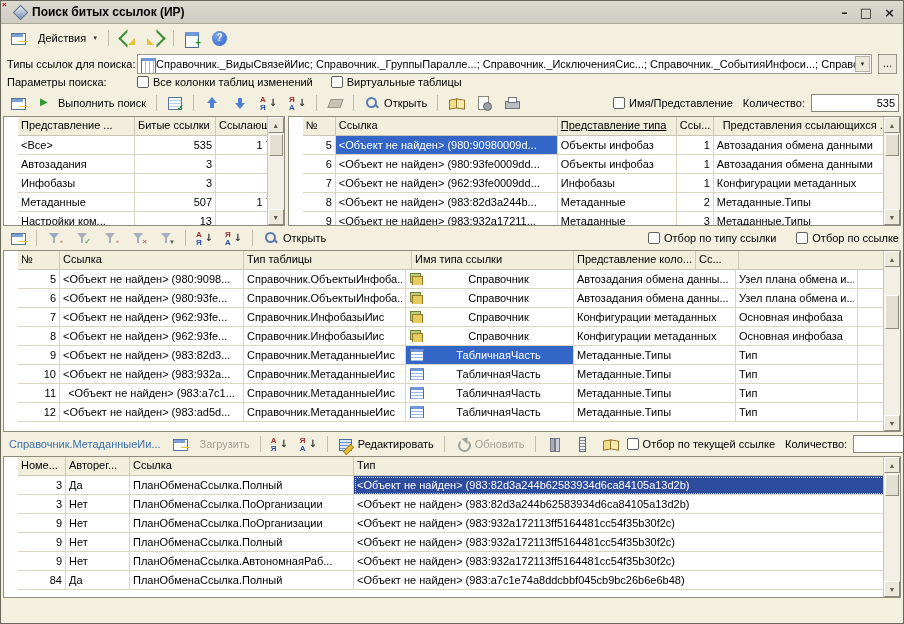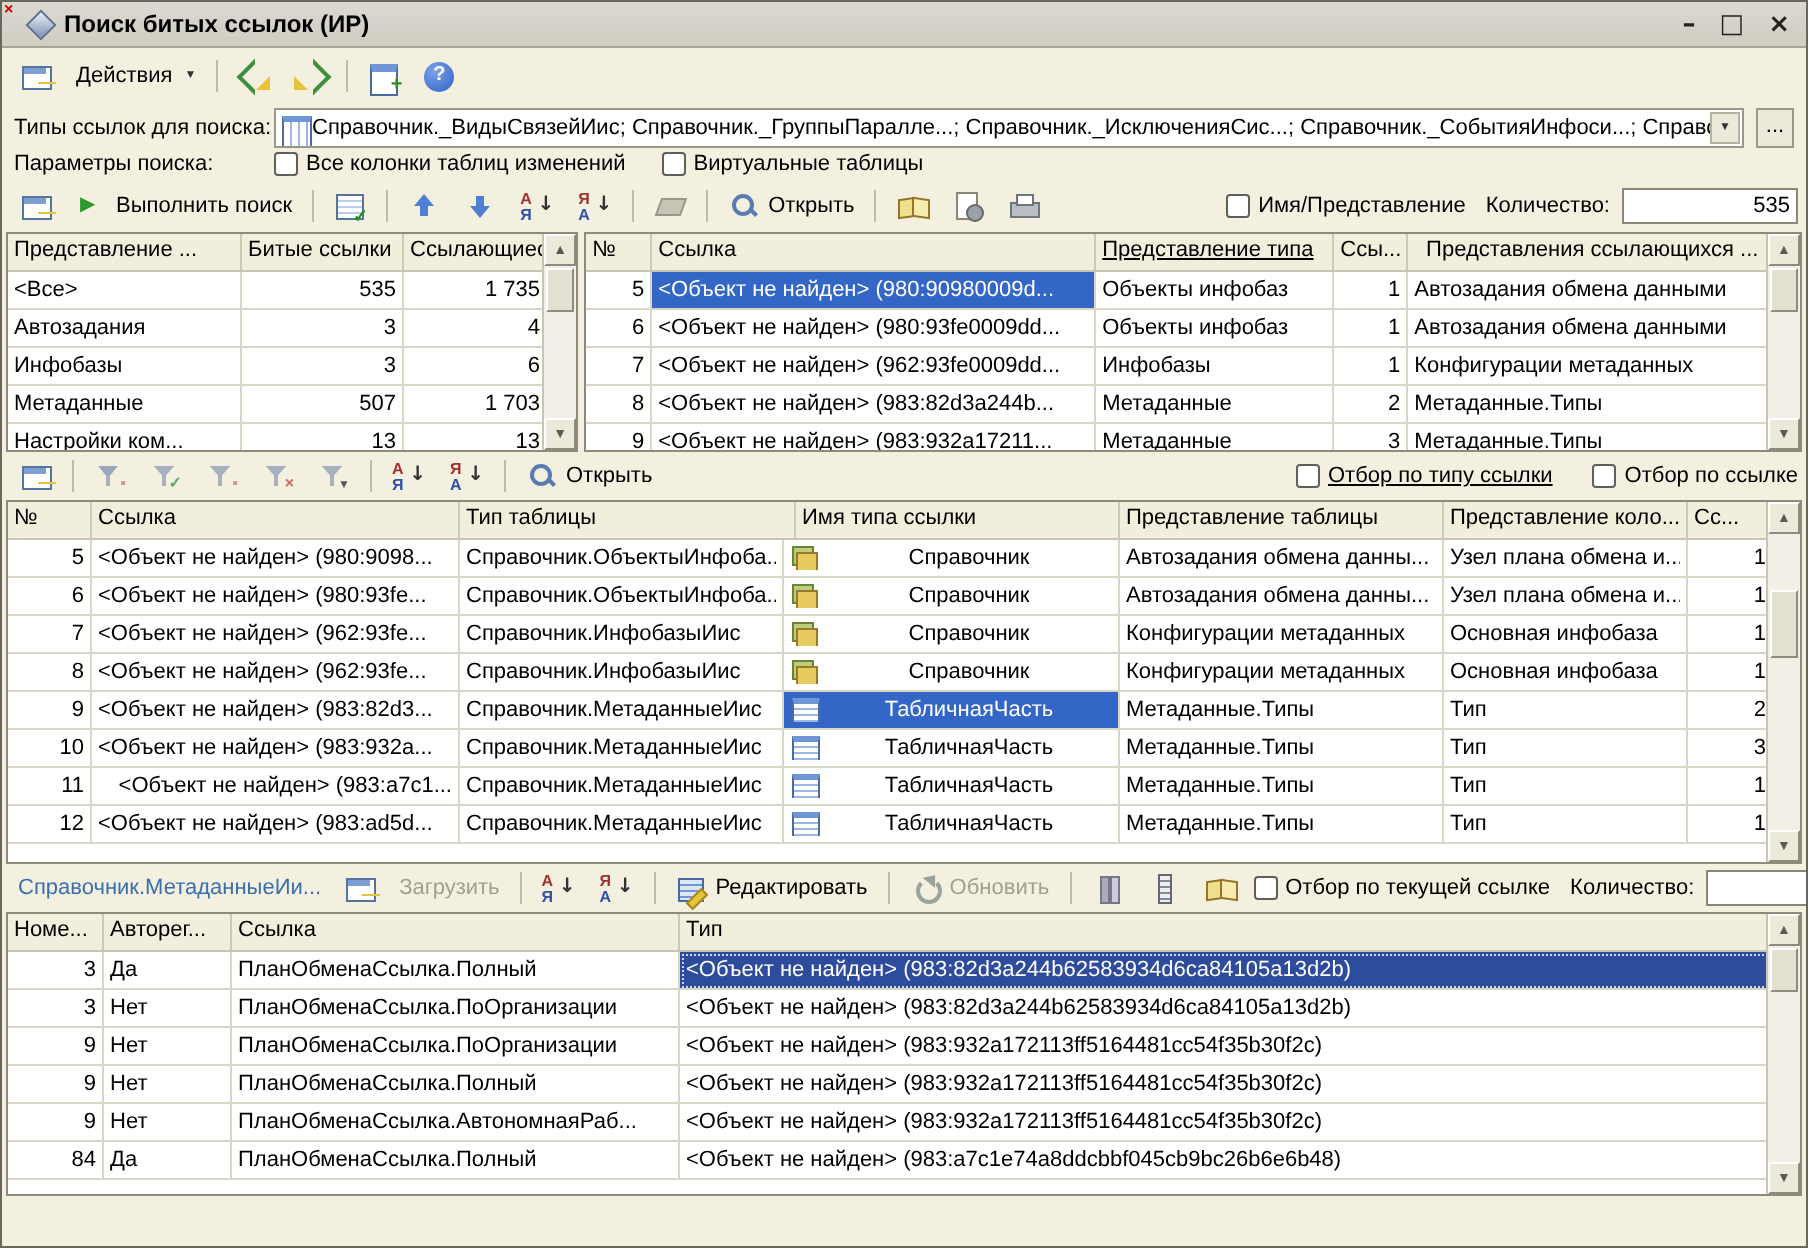"Представление ..." .gridwrap { margin-left: none -> 14px }
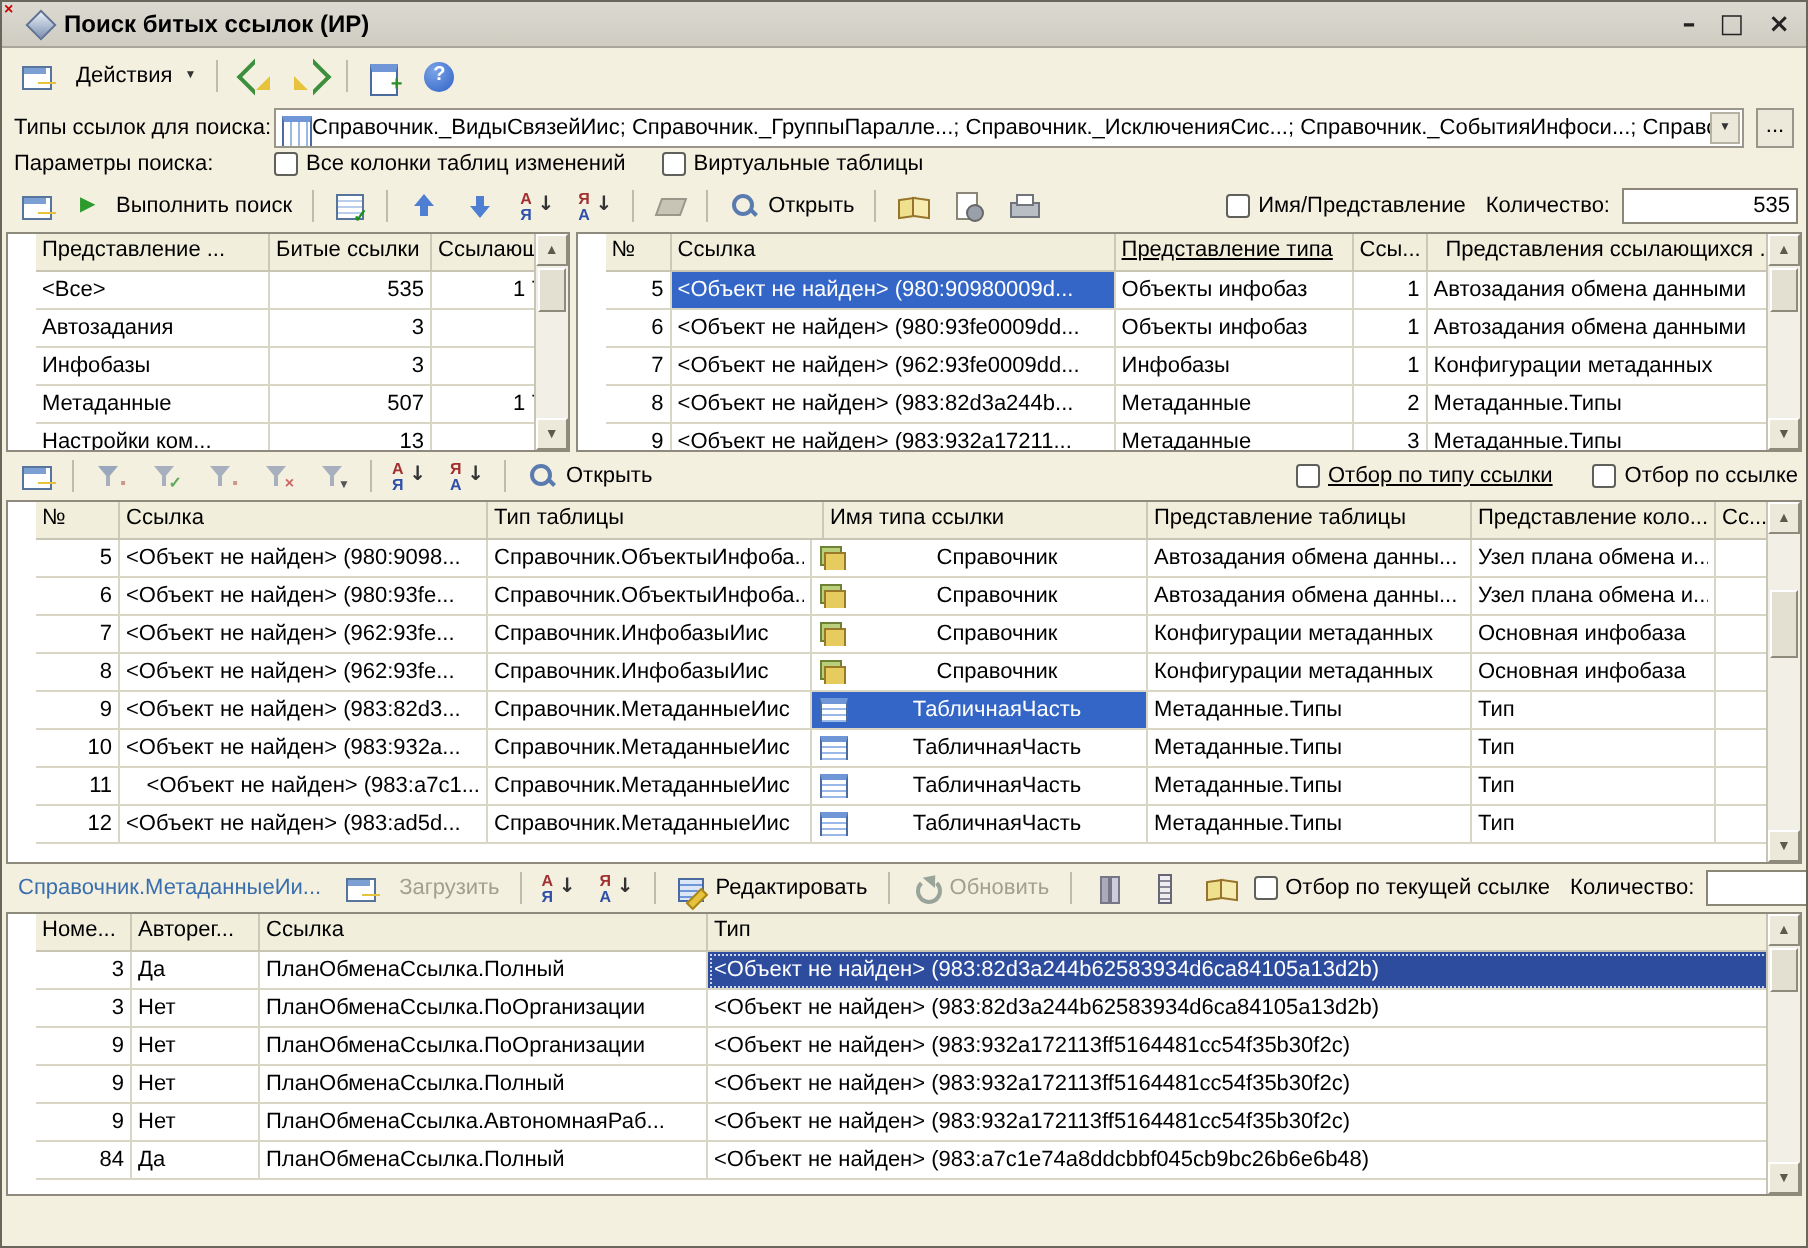"Отбор по типу ссылки" label.cb { text-decoration: underline -> none }
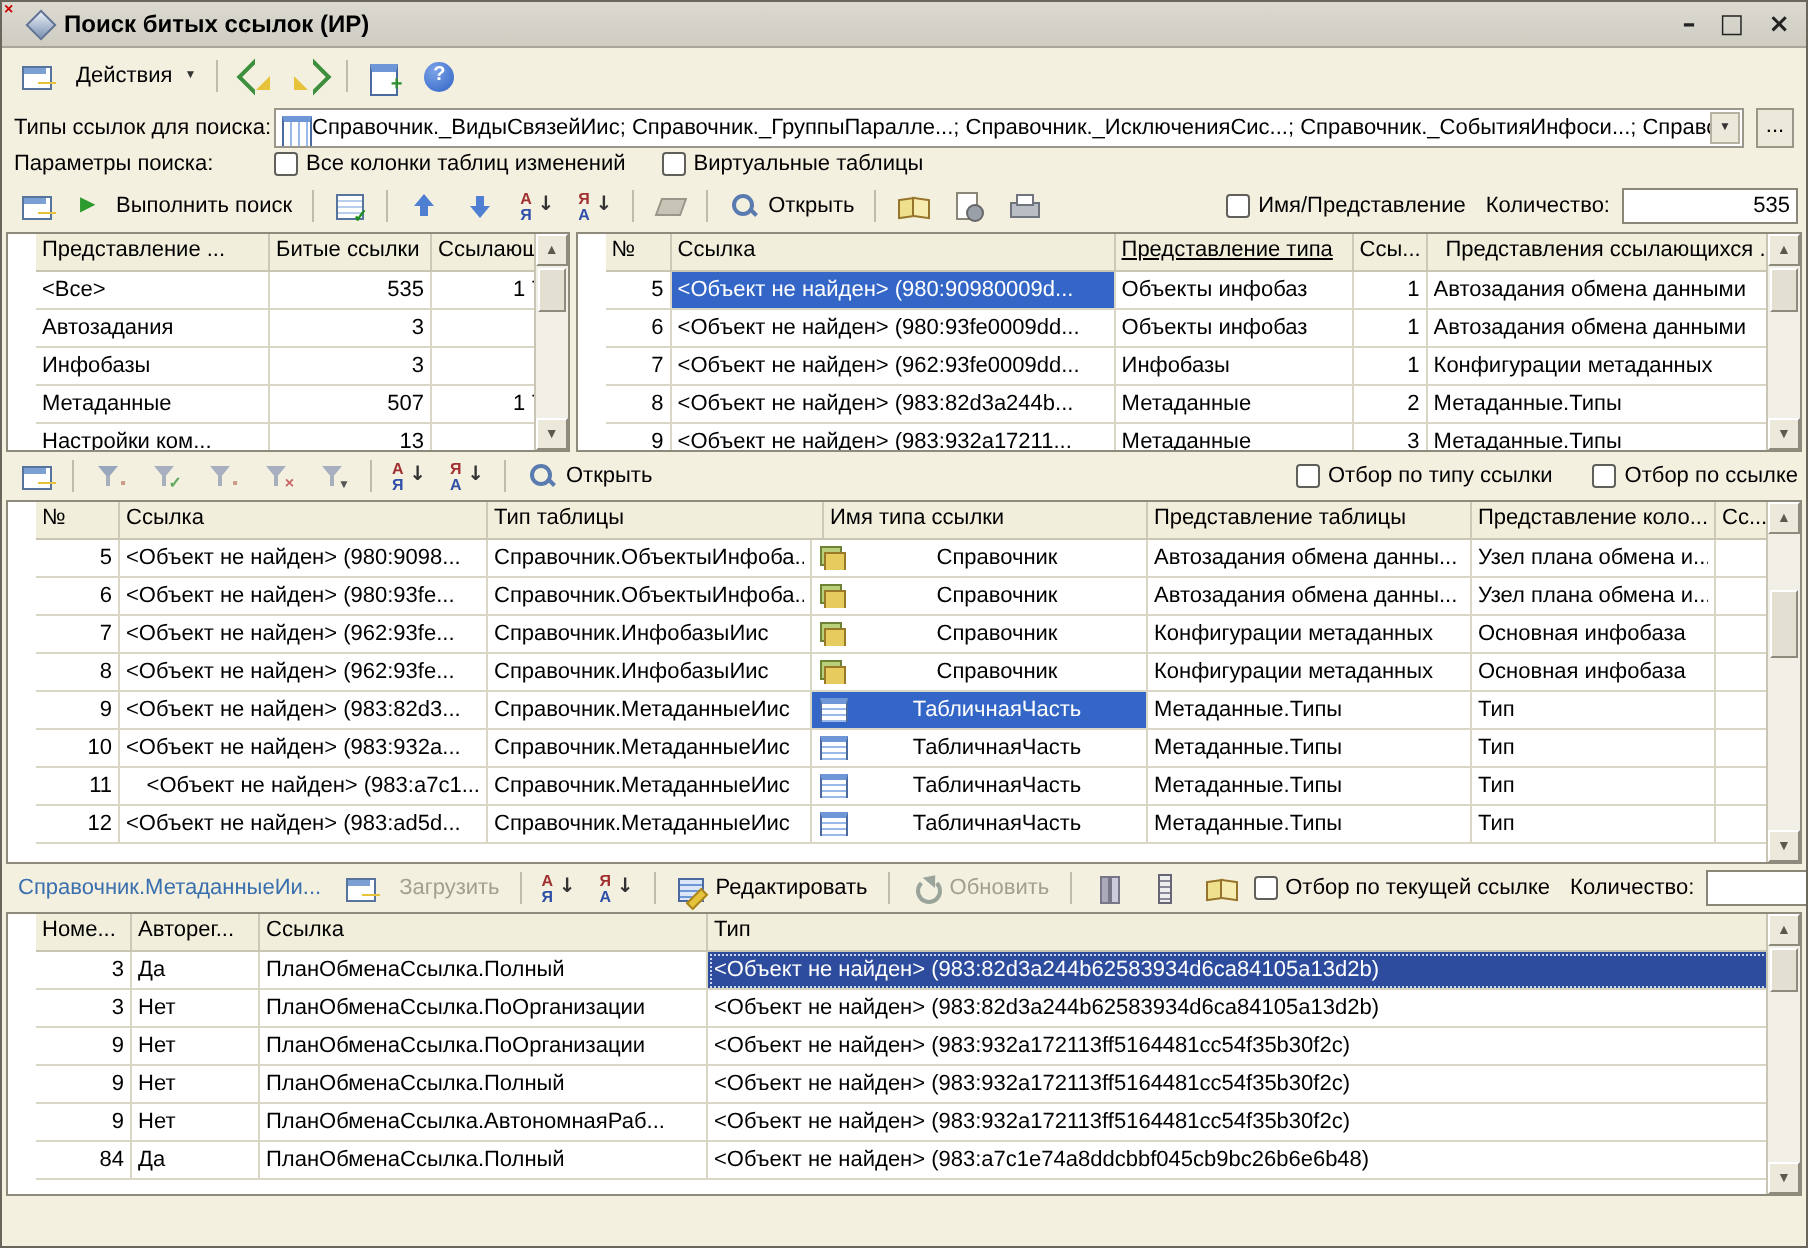"Представление таблицы" div.g-hcell { html: <div>Представление таблицы</div> -> none }
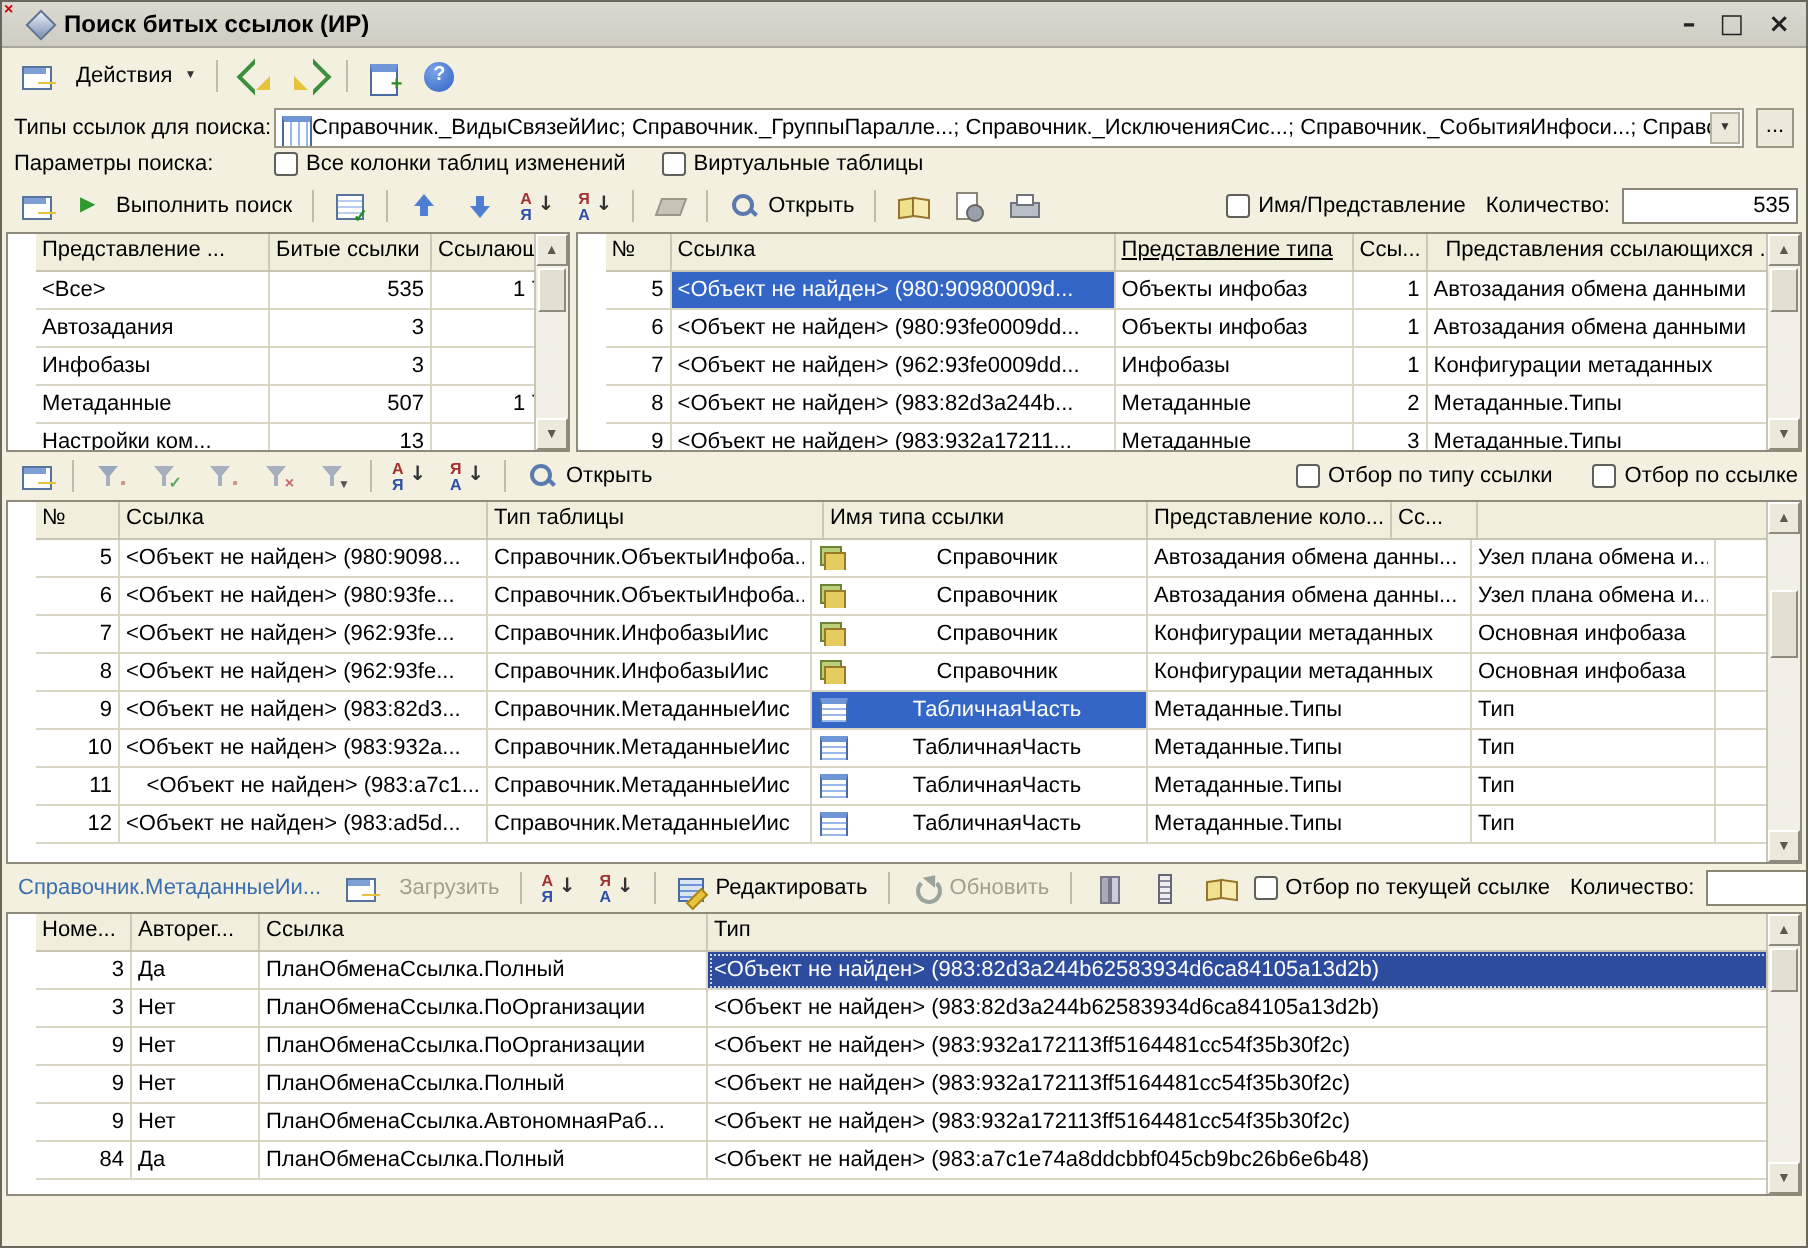"<Объект не найден> (983:a7c1..." span { text-align: right -> center }
